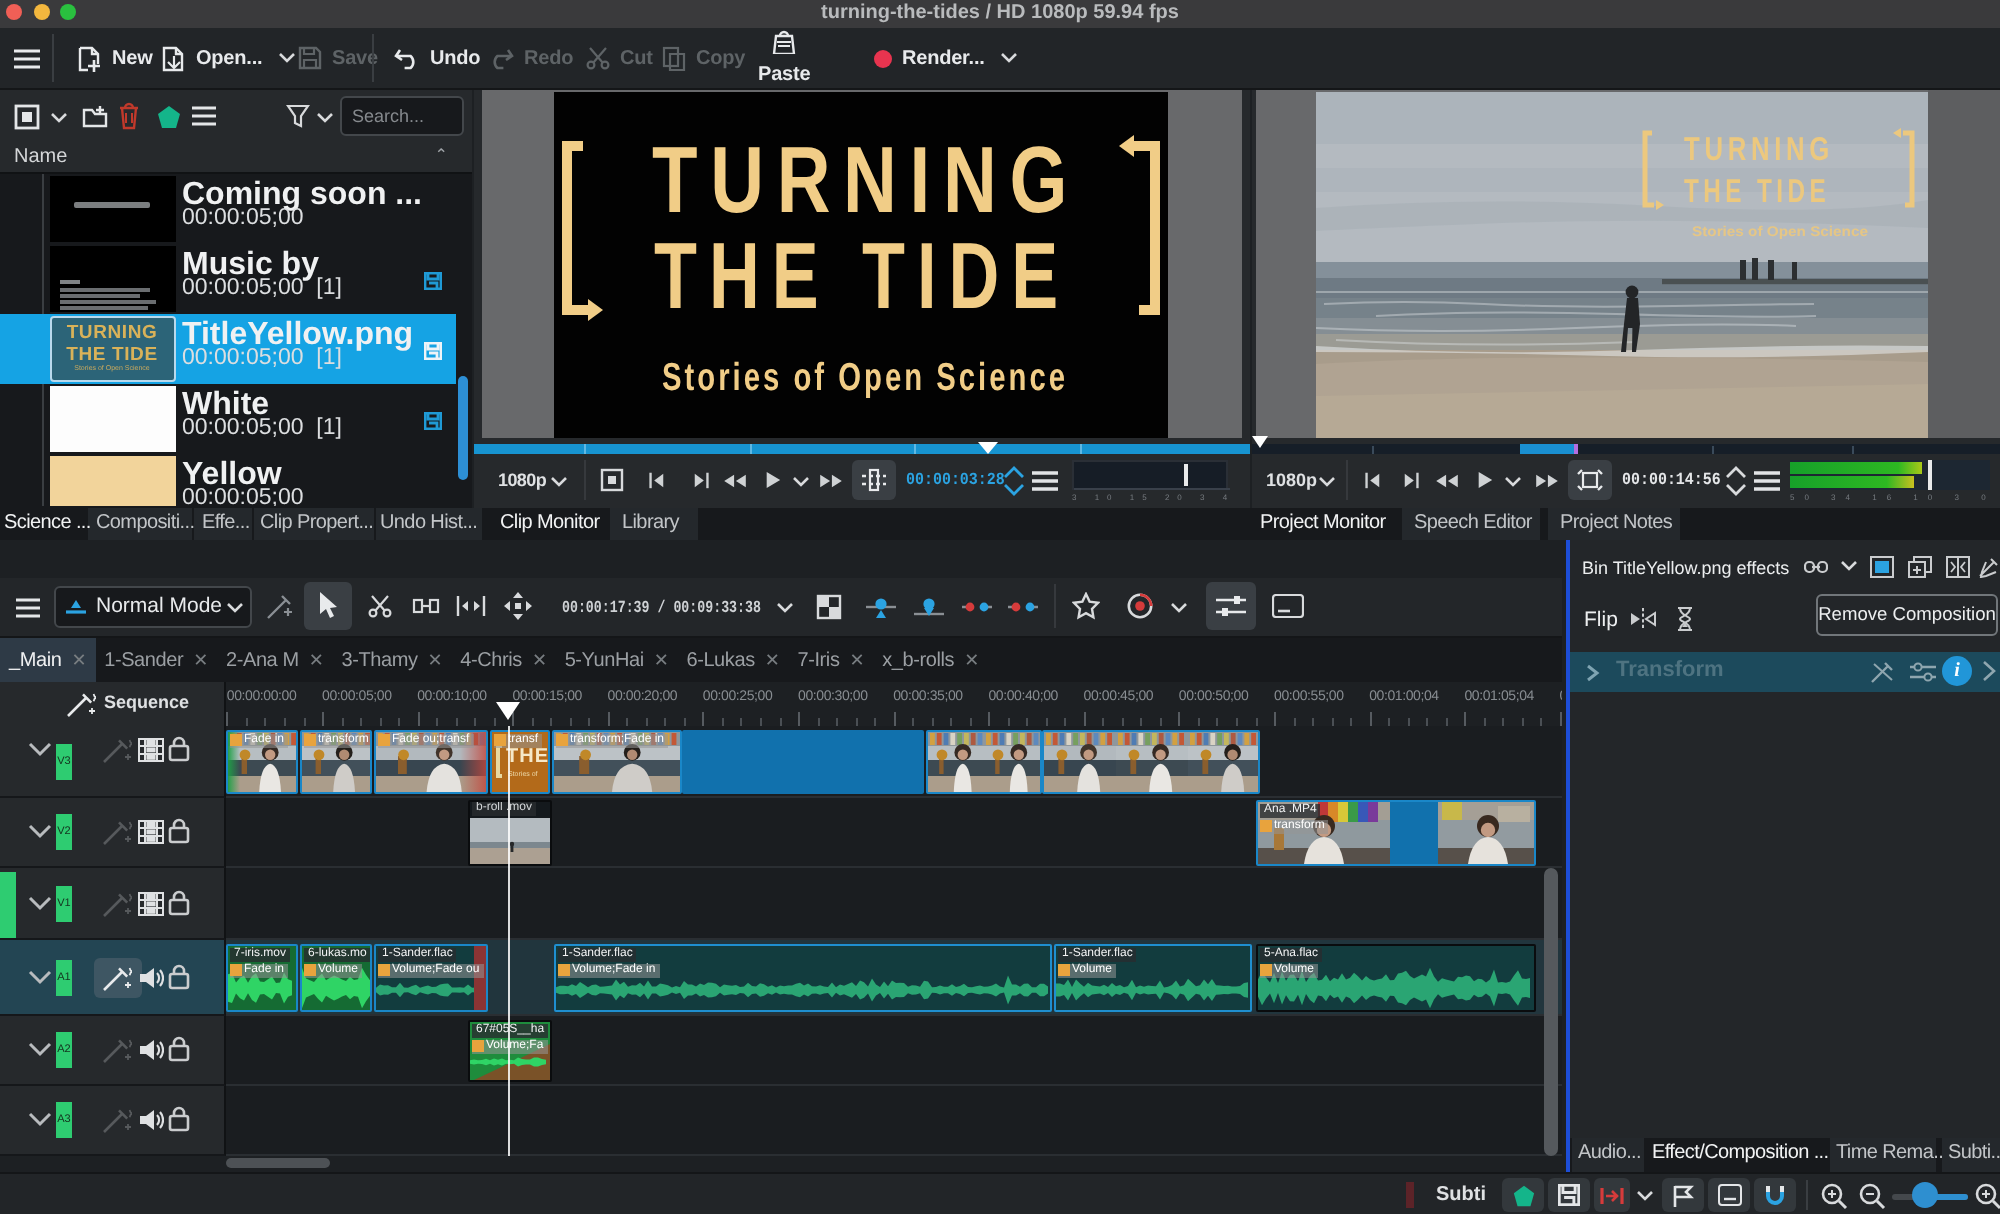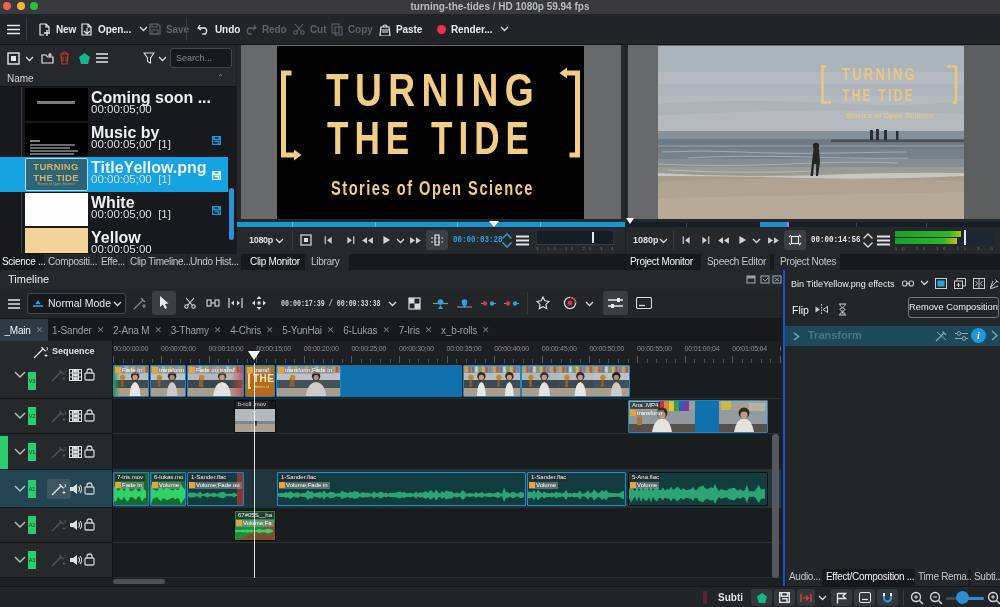"Paste" div.mtb-item { flex-direction: none -> column }
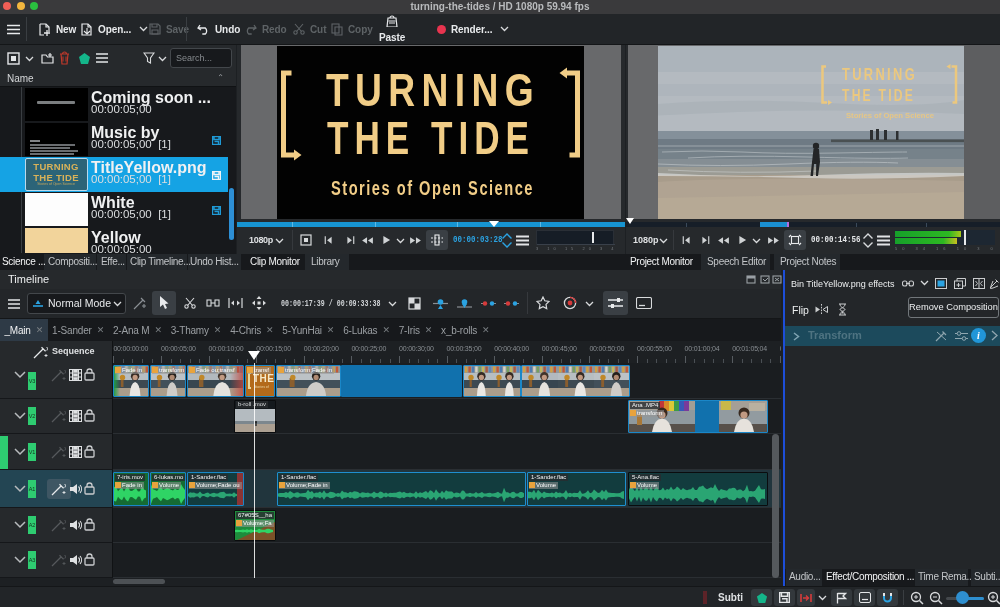"Clip Timeline..." span.txt { text: Timeline -> Propert }
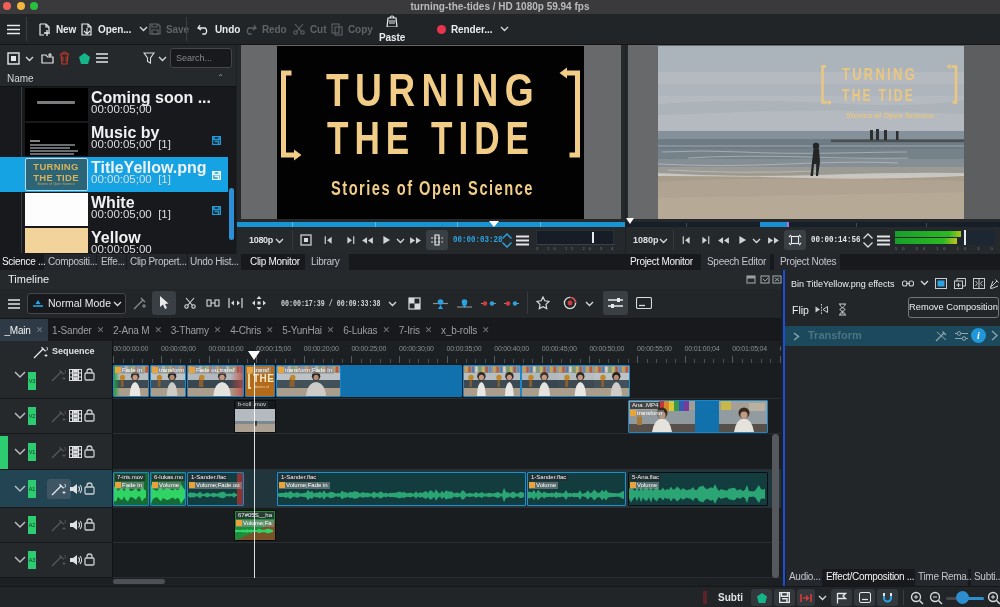"Timeline" div { html: <div> <span>Timeline</span> <svg> <rect></rect> <rect></rect> </svg> <svg> <rect></rect> <path></path> </svg> <svg> <rect></rect> <path></path> </svg> </div> -> none }
